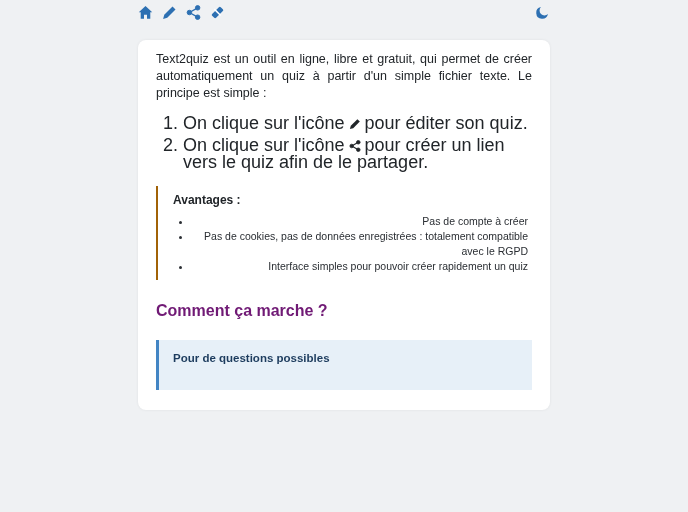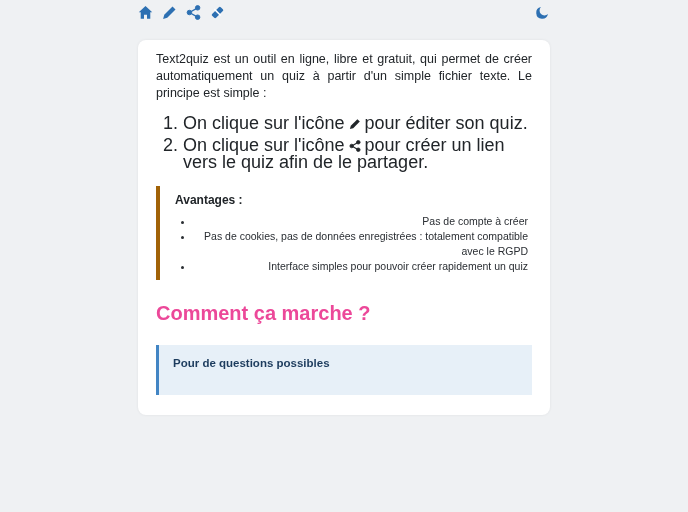"Avantages :" .advantages { border-left: 4px solid #a16207 -> 2px solid #a16207 }
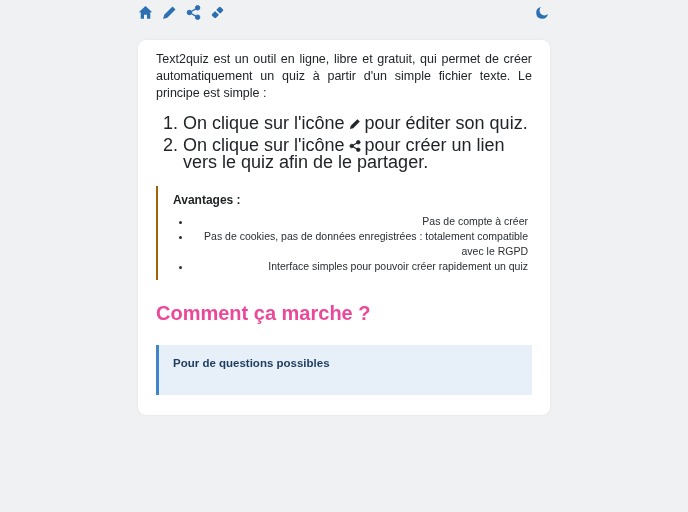"Comment ça marche ?" h2.section-title { color: #ec4899 -> #701a75; font-size: 20px -> 16px }
